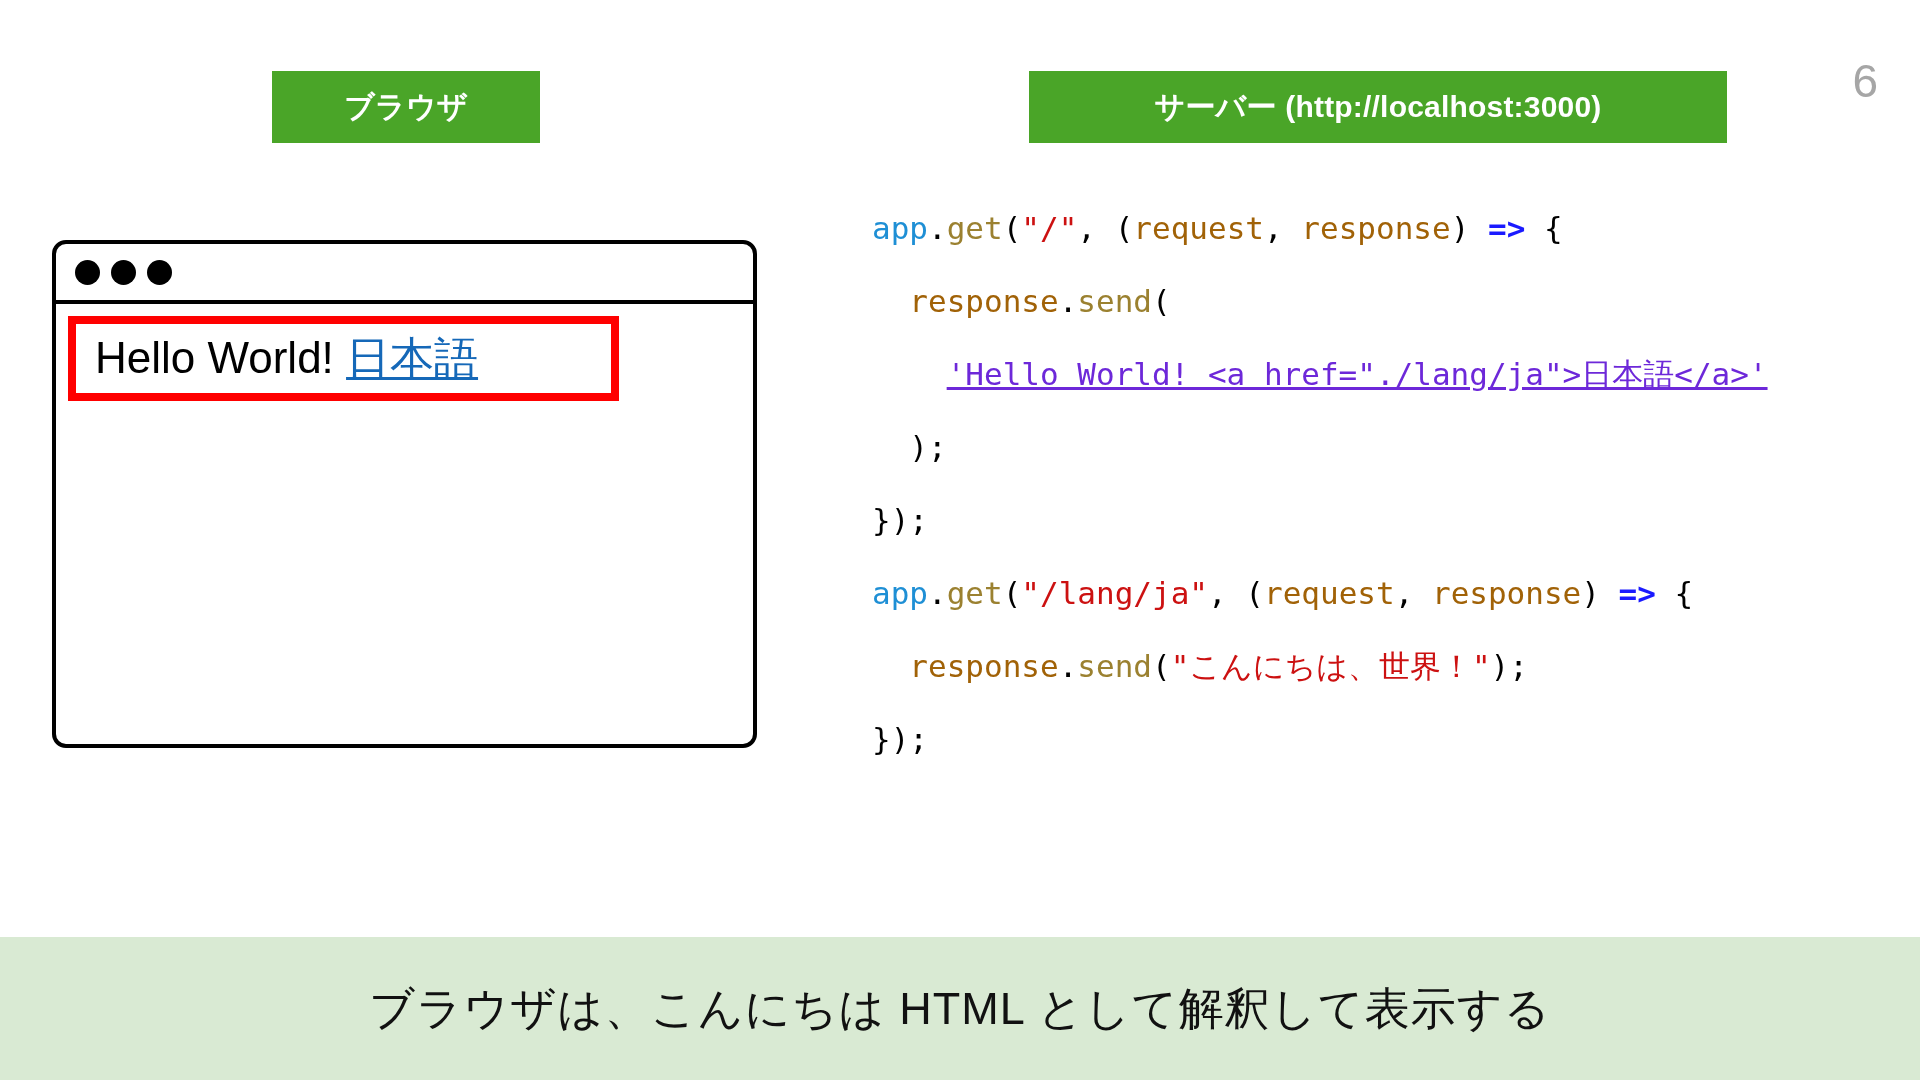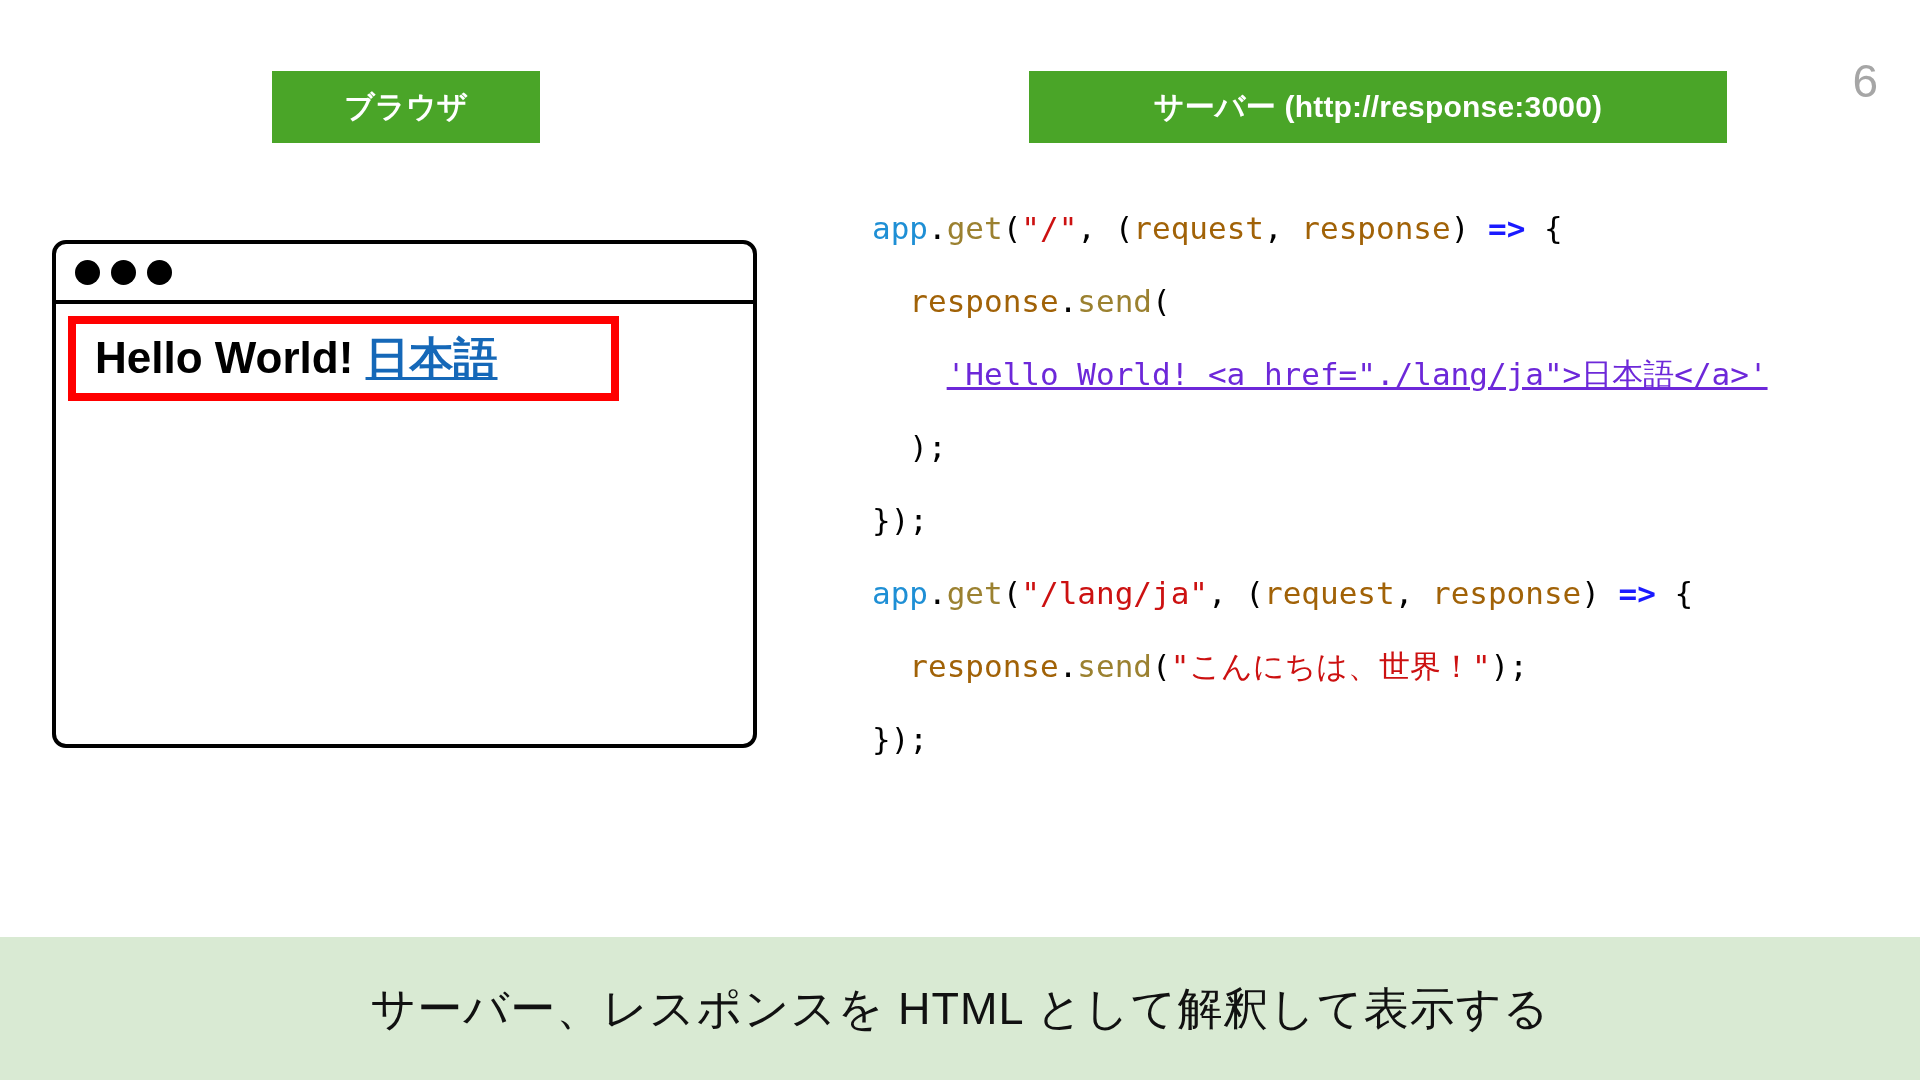"サーバー (http://response:3000)" span { text: http://response:3000 -> http://localhost:3000 }
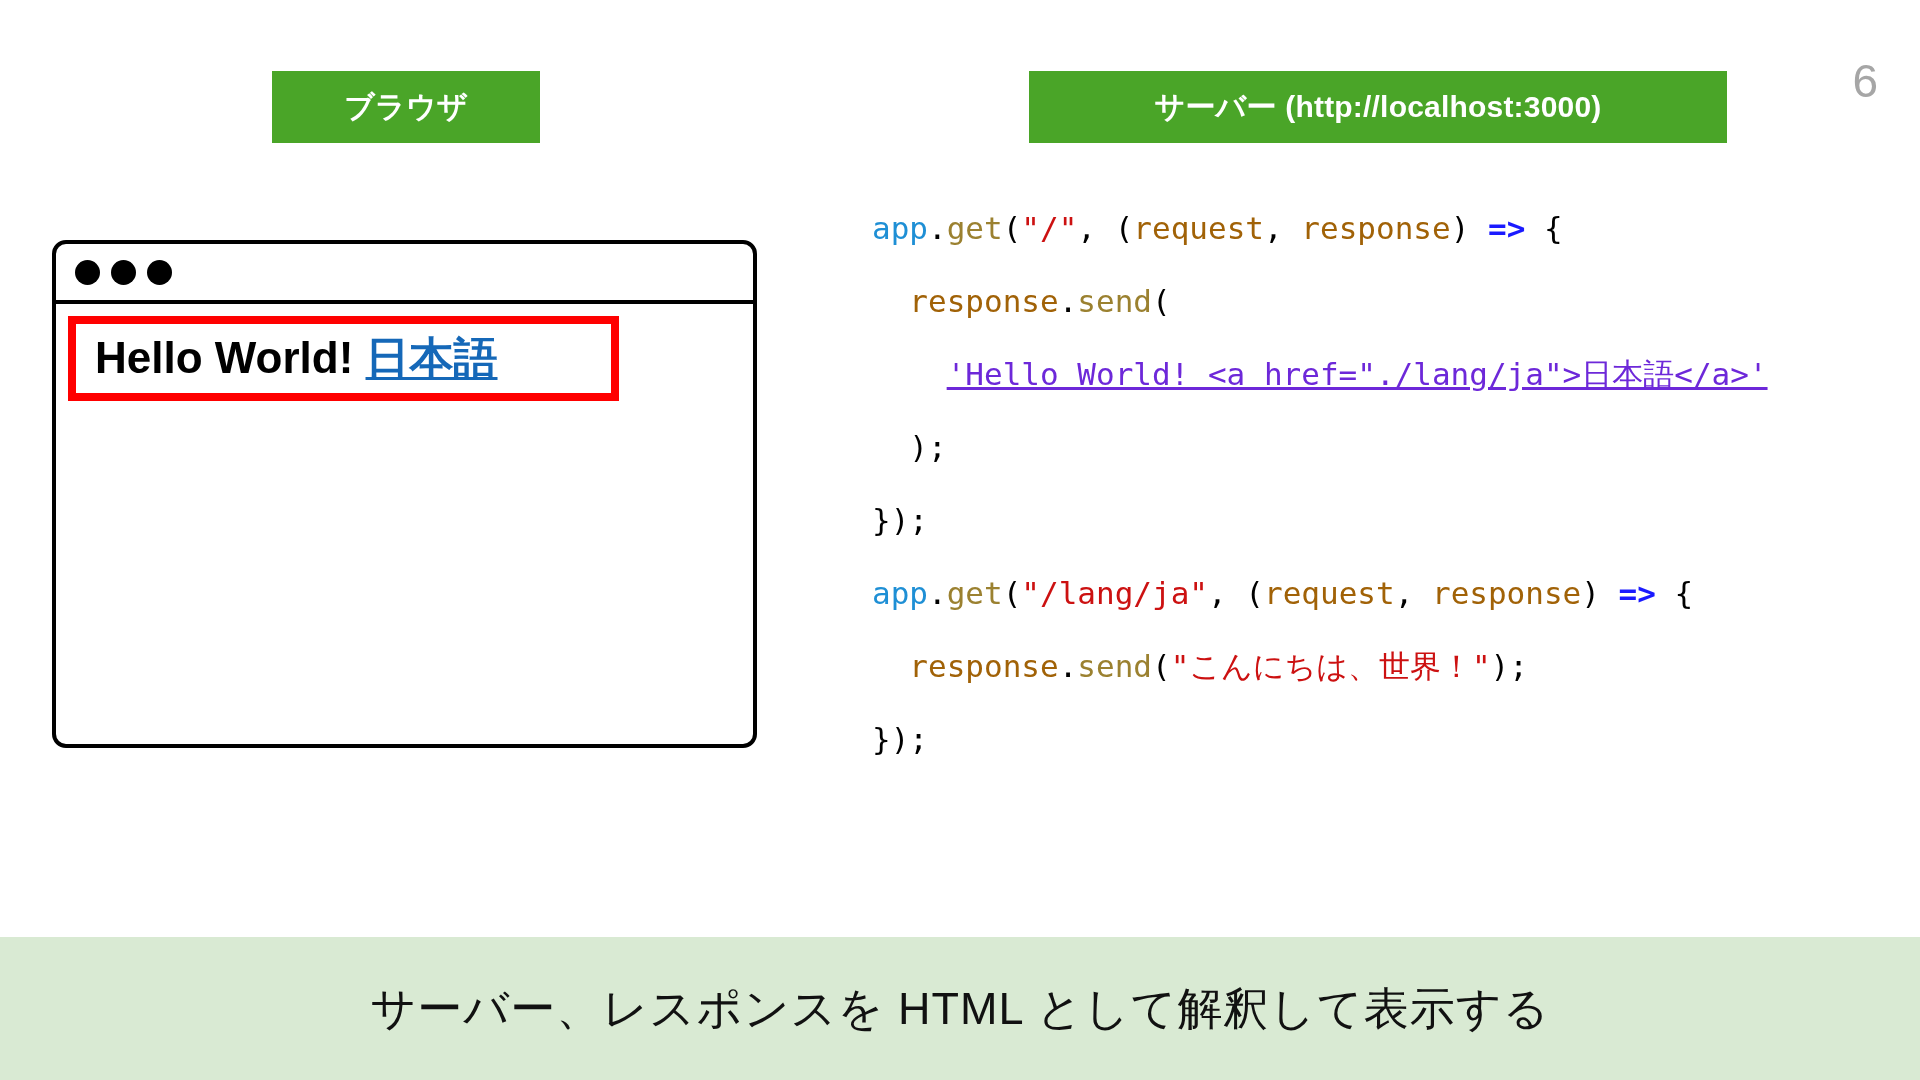"Hello World! 日本語" #browser-viewport { font-weight: bold -> none }
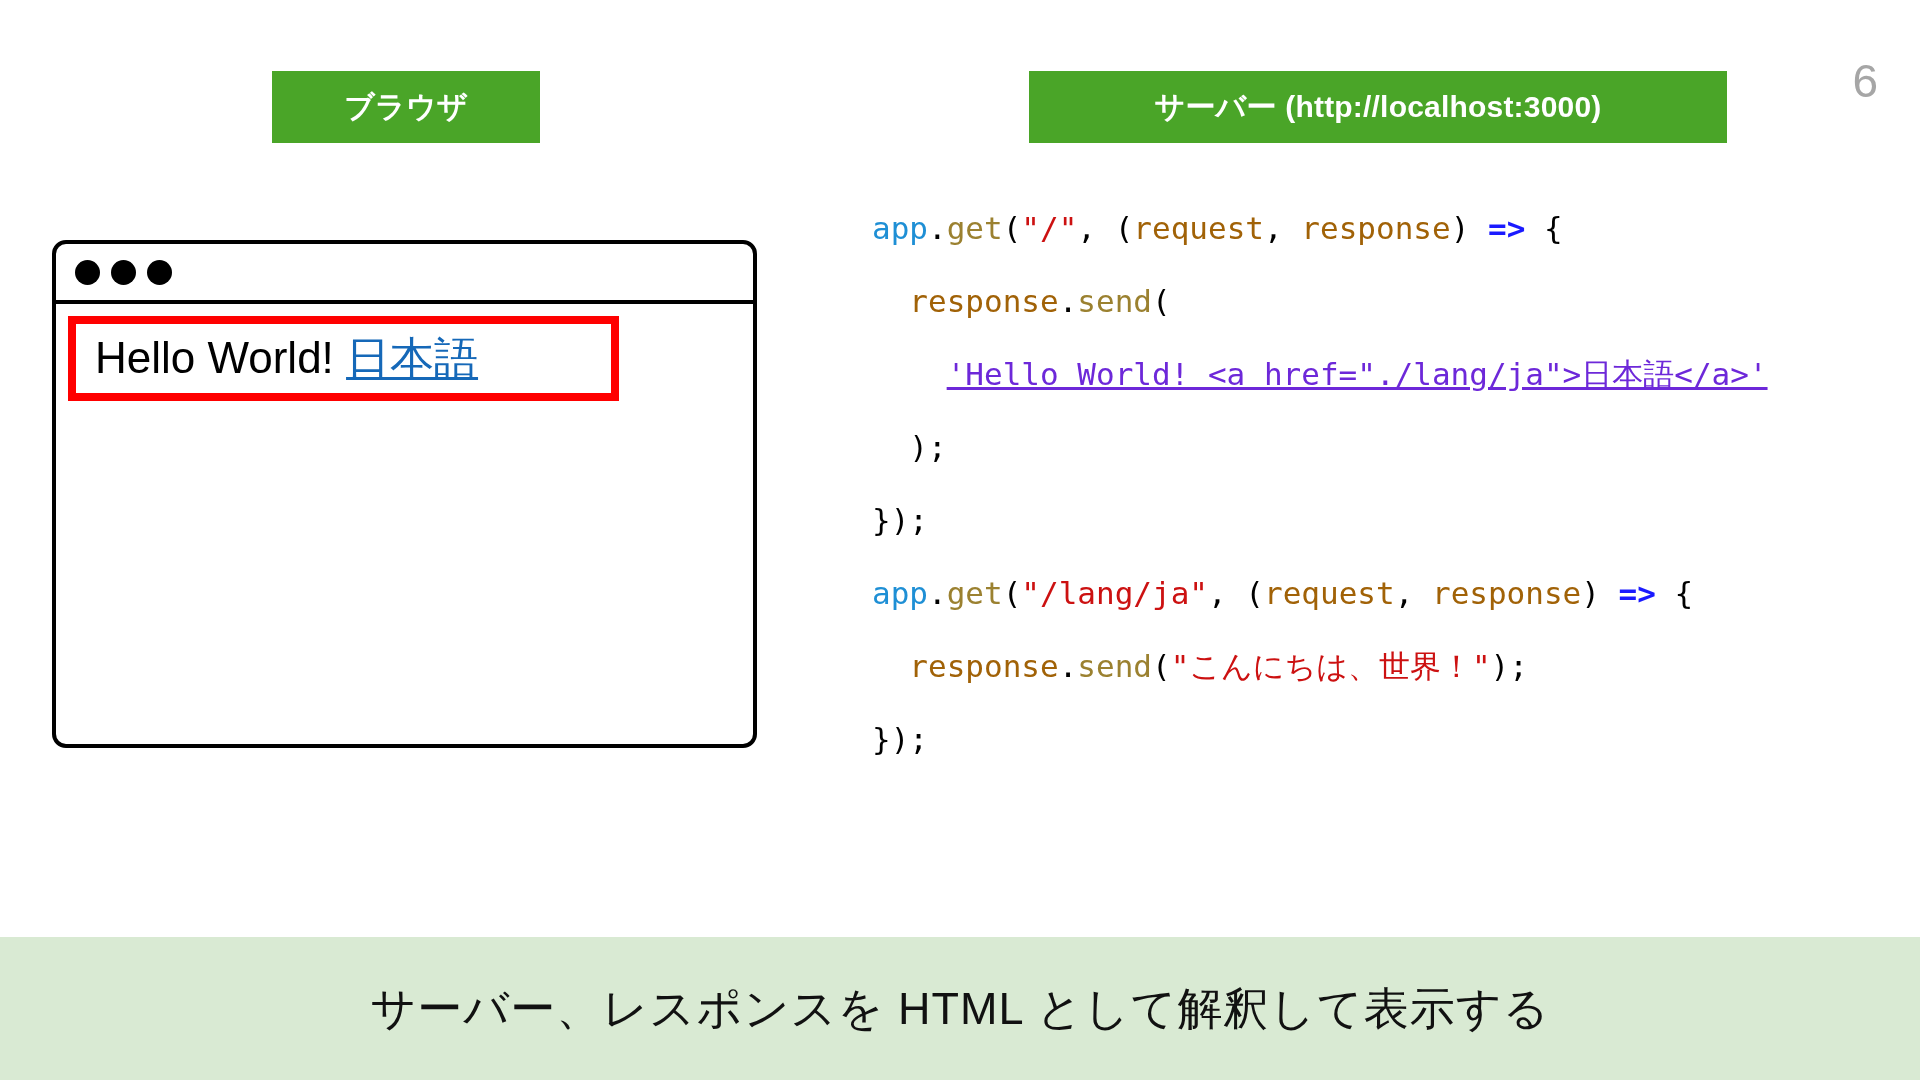"サーバー、レスポンスを HTML として解釈して表示する" div { text: サーバー、レスポンスを -> ブラウザは、こんにちは }
